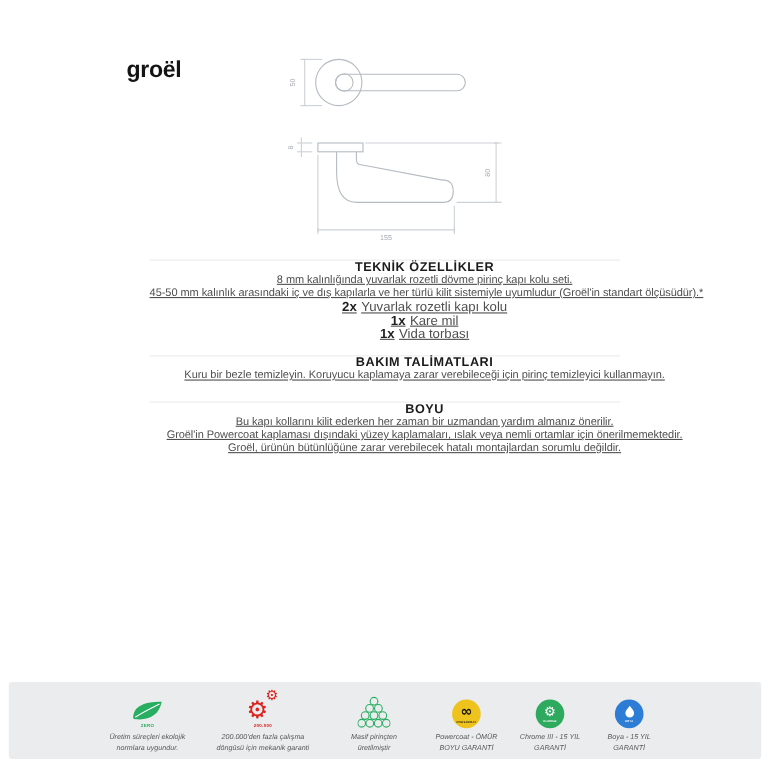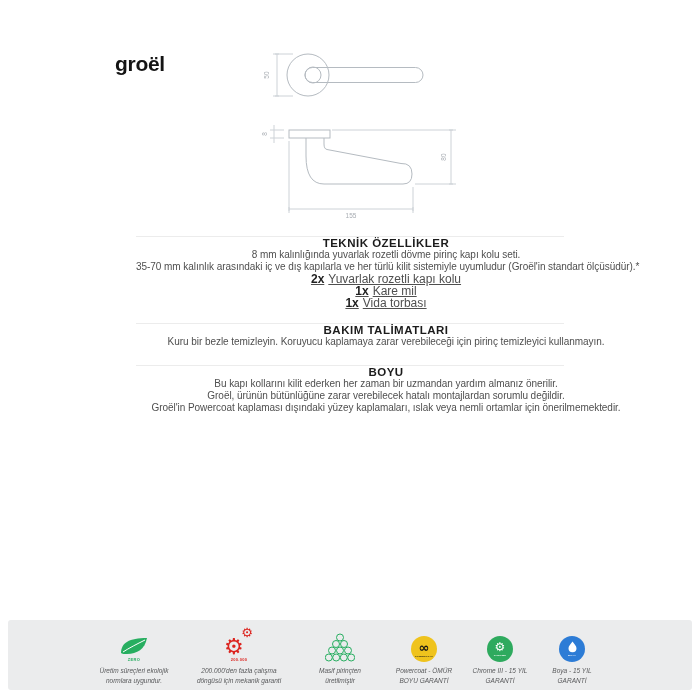"8 mm kalınlığında yuvarlak rozetli" p.body { text-decoration: none -> underline }
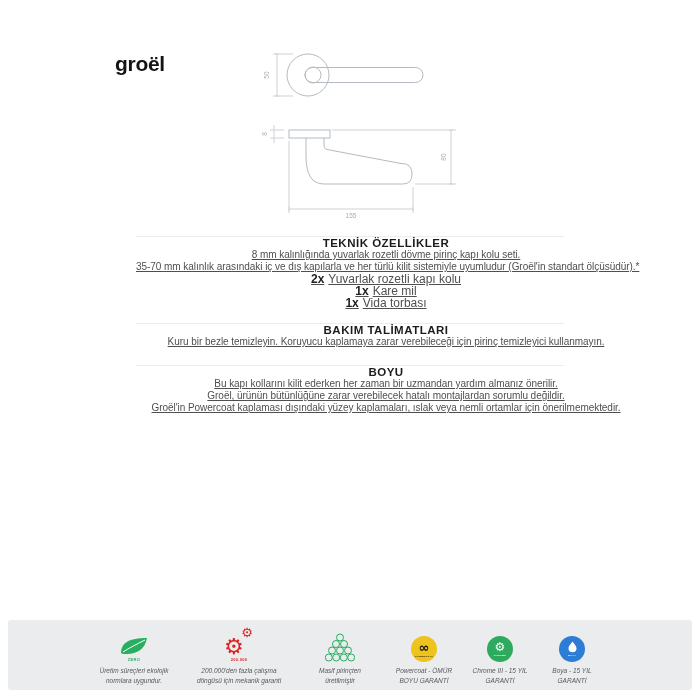"35-70 mm kalınlık arasındaki iç" p.body { text: 35-70 -> 45-50 }
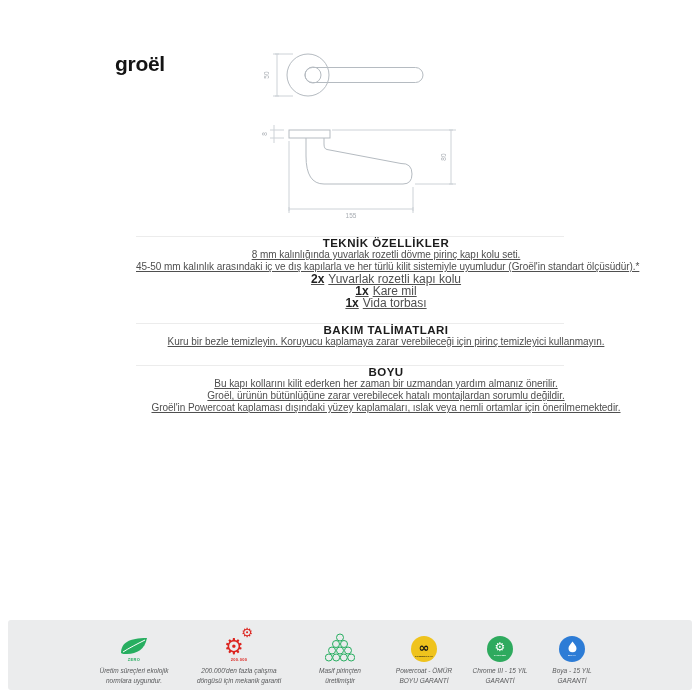"Groël, ürünün bütünlüğüne zarar" p.body { order: before "Groël'in Powercoat kaplaması dışındaki" -> after "Groël'in Powercoat kaplaması dışındaki" }
